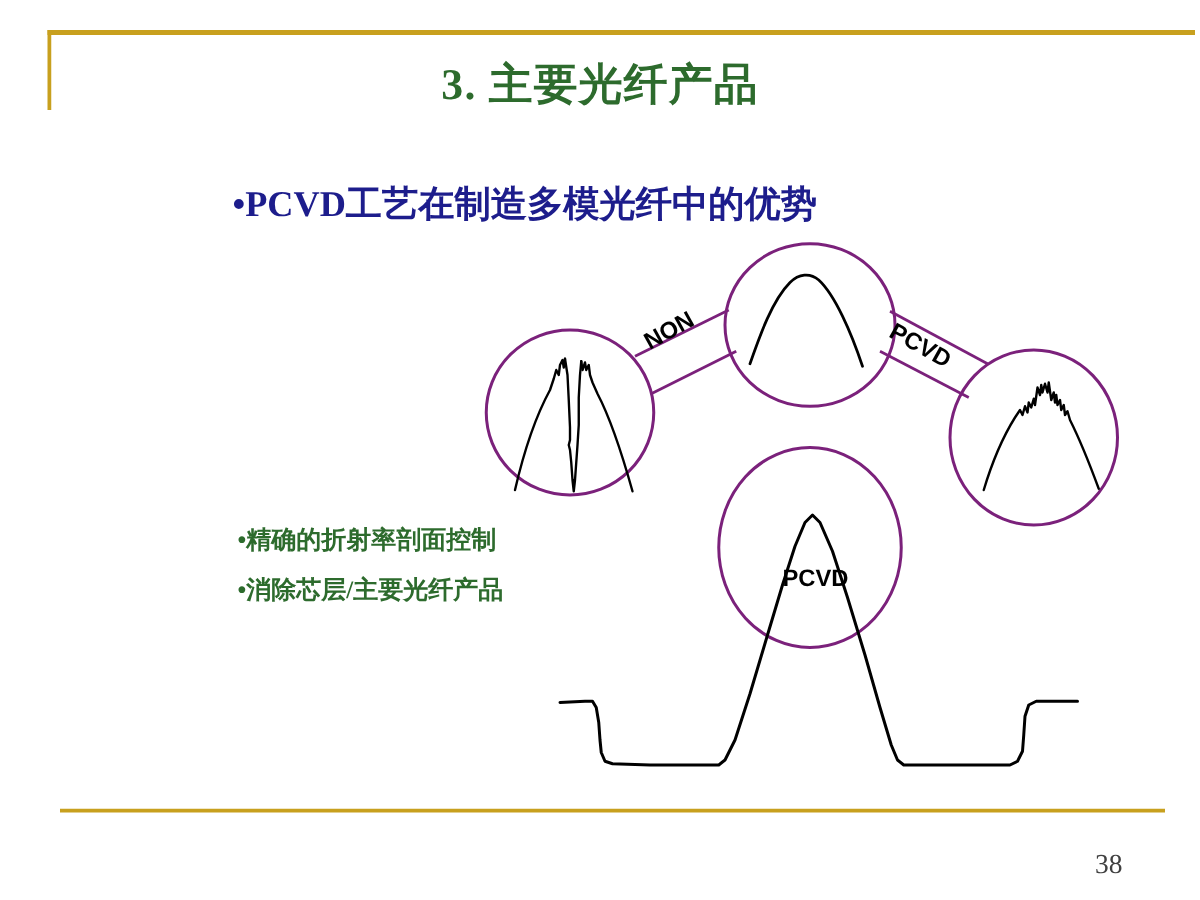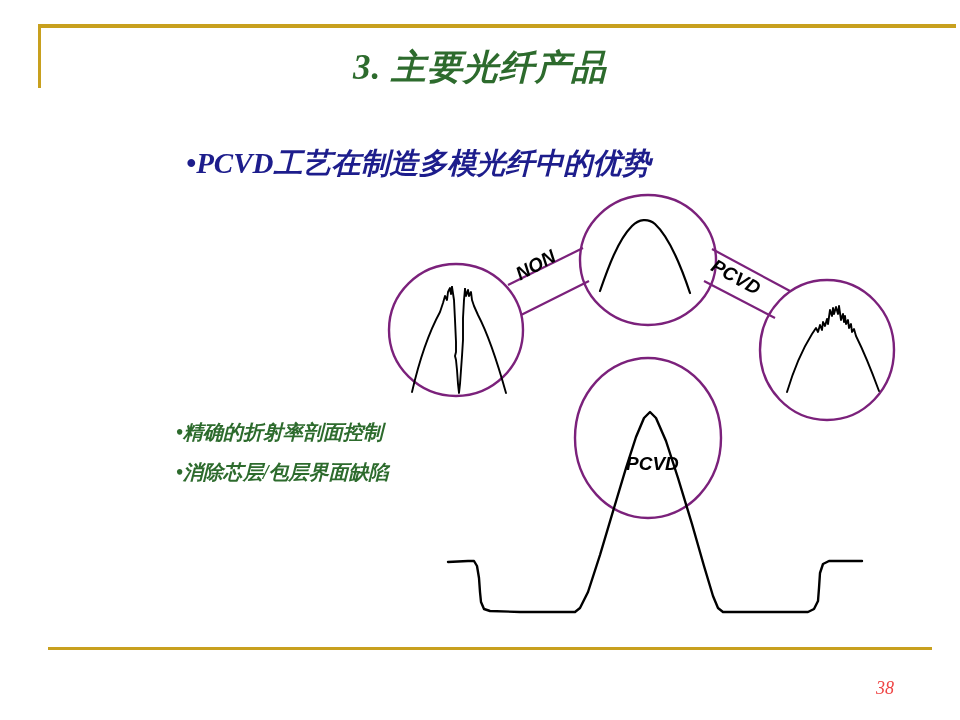"3. 主要光纤产品" #slide { font-style: italic -> none }
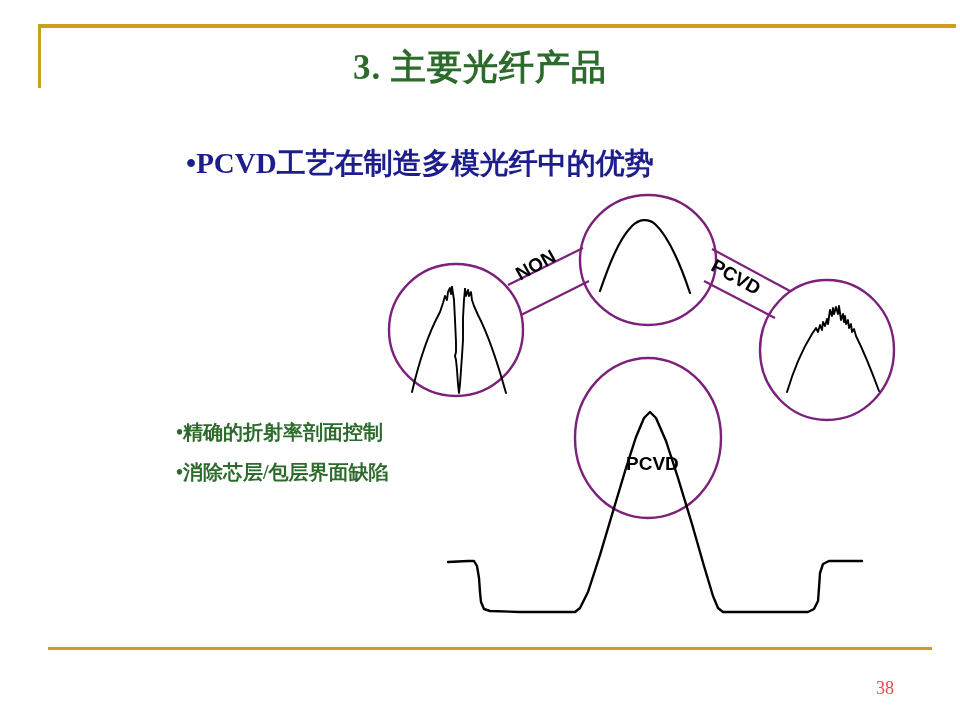"•精确的折射率剖面控制" .bullets { left: 176px -> 190px }
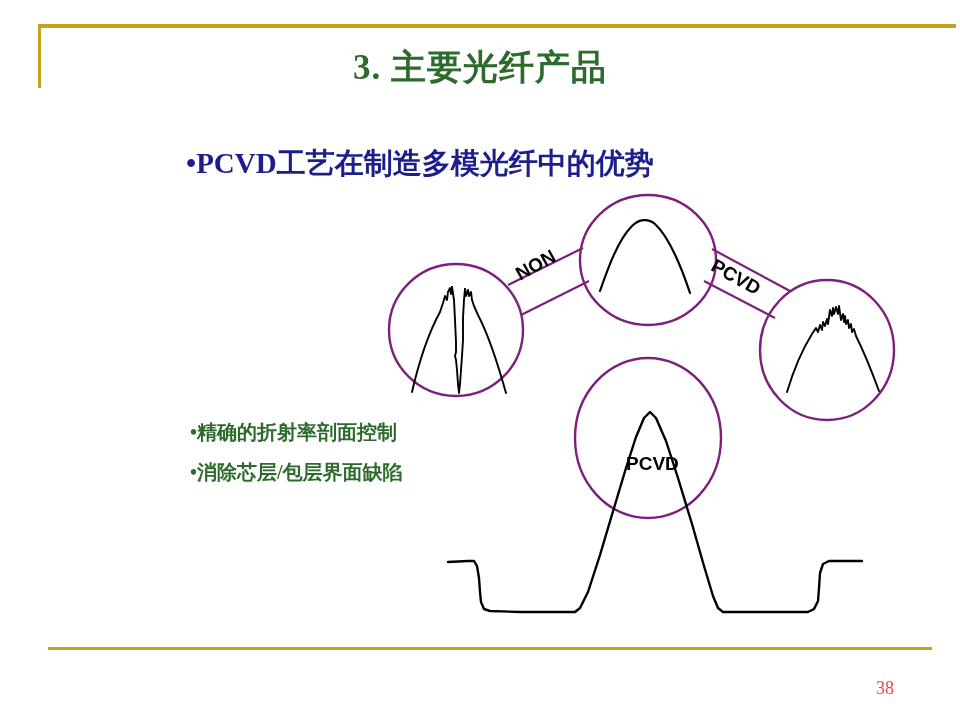"•消除芯层/包层界面缺陷" div.bullet-item { text: /包层界面缺陷 -> /主要光纤产品 }
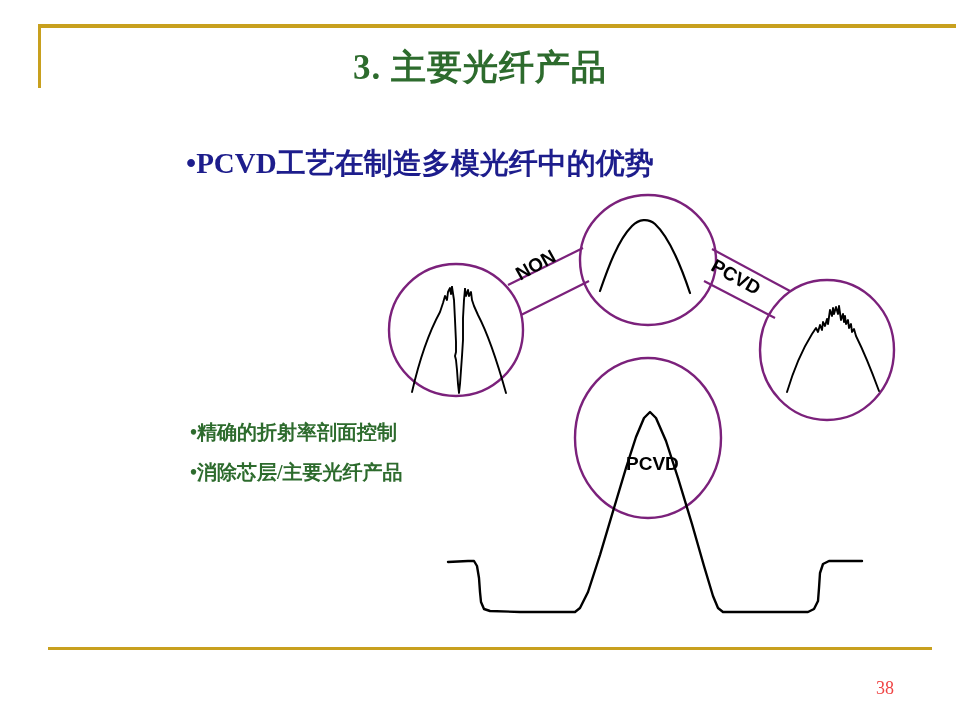"38" .page-number { color: #ef4444 -> #404040; font-size: 18px -> 22px }
